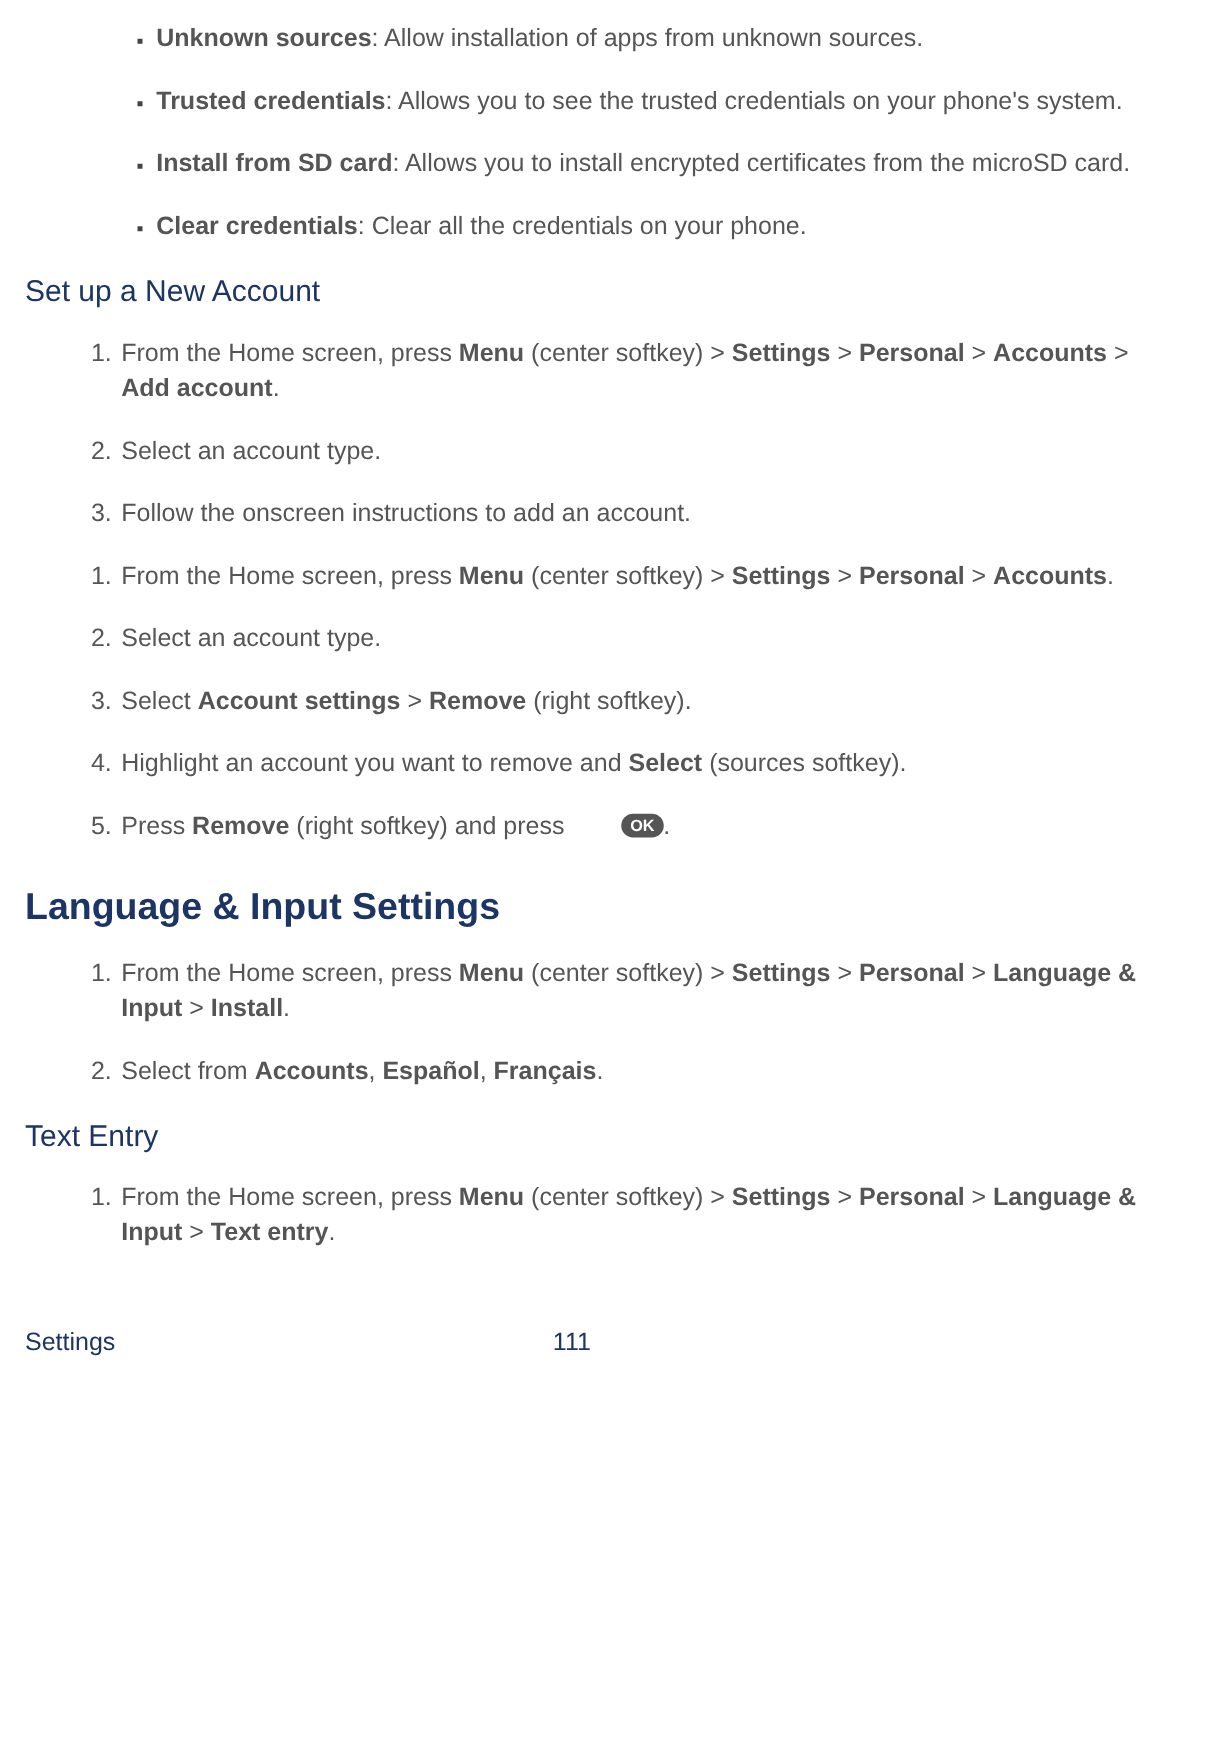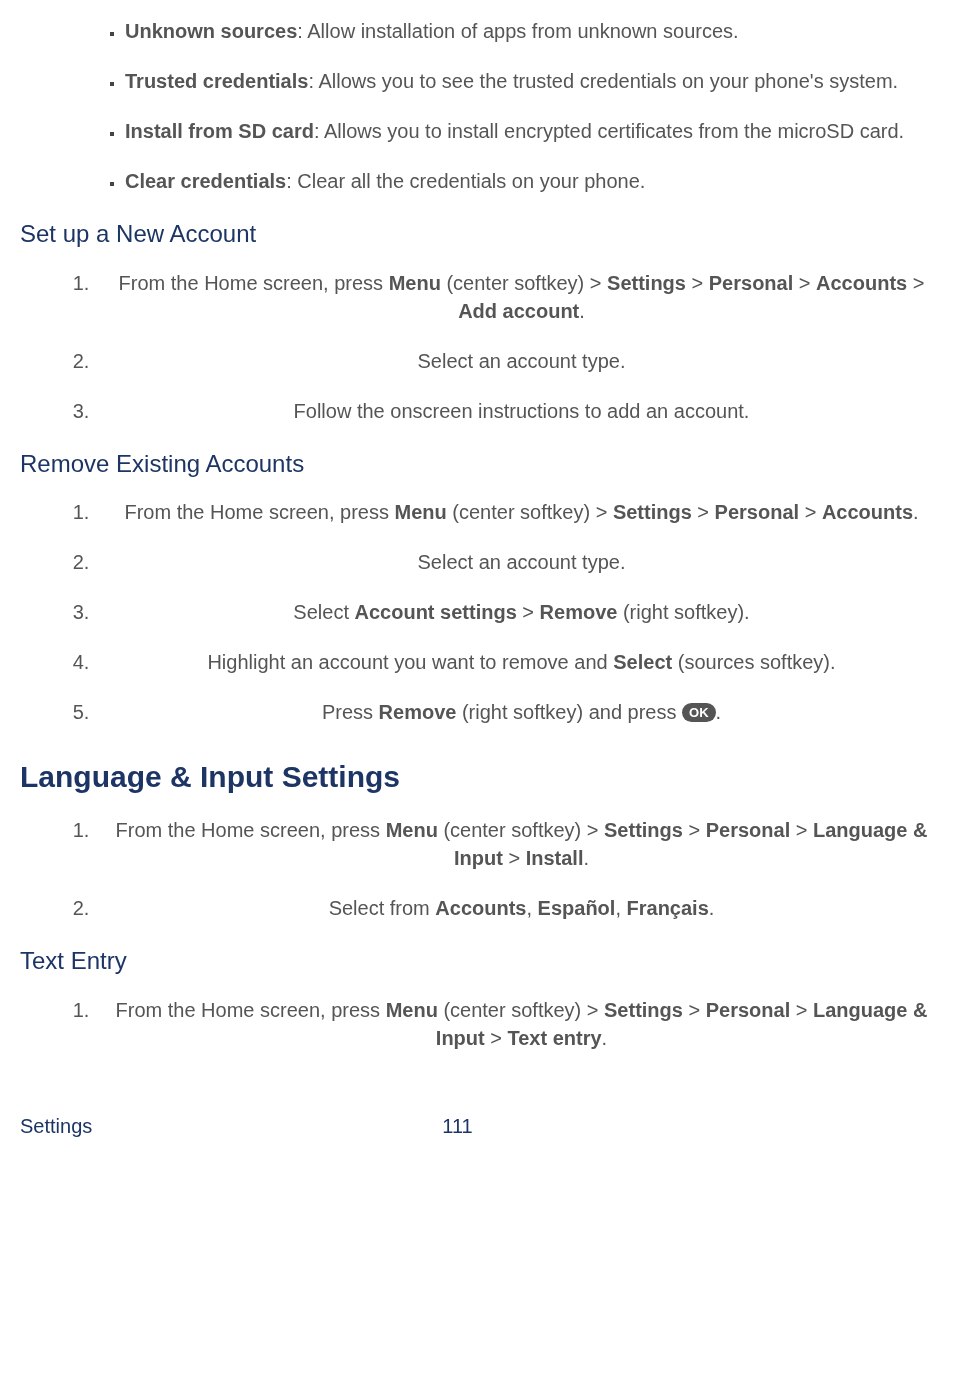"From the Home screen, press" ol.numbered li { text-align: center -> none }
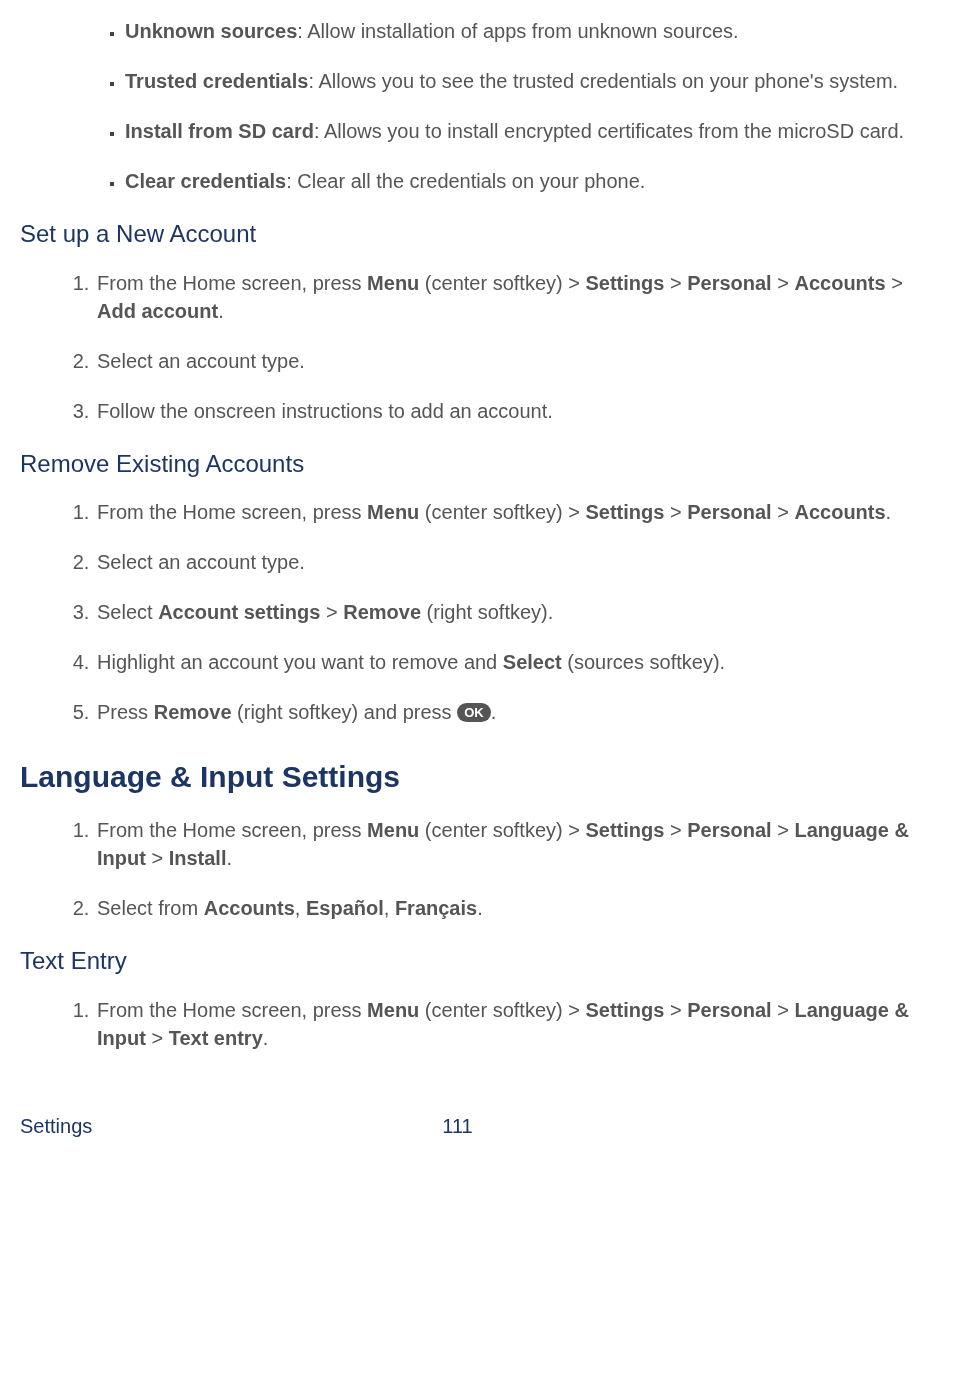"Remove Existing Accounts" h3.subsection { html: <h3>Remove Existing Accounts</h3> -> none }
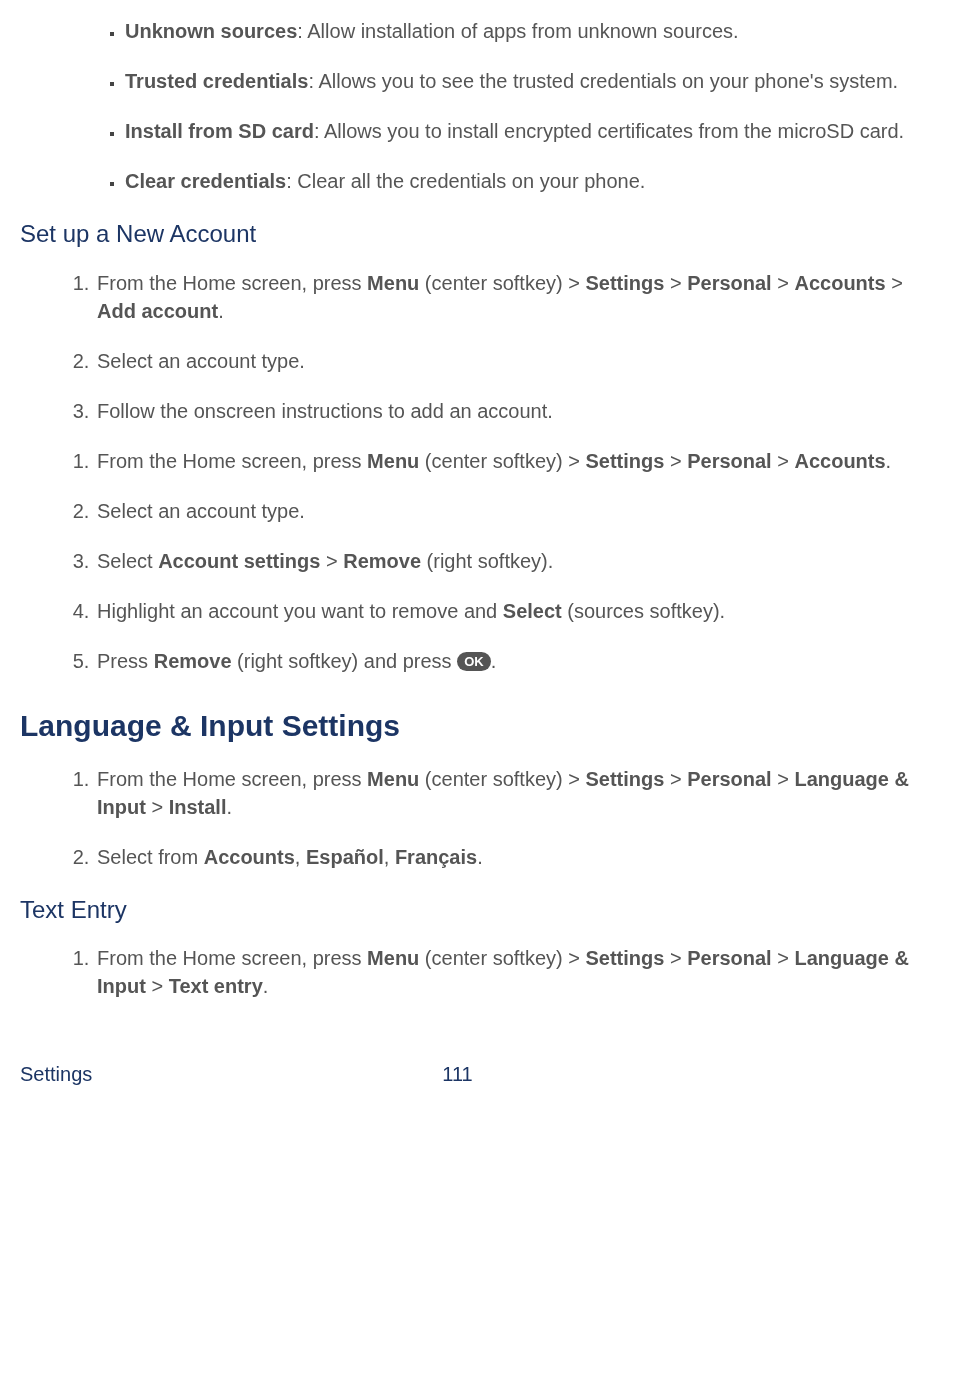"OK" .ok-icon { margin-left: none -> 40px }
